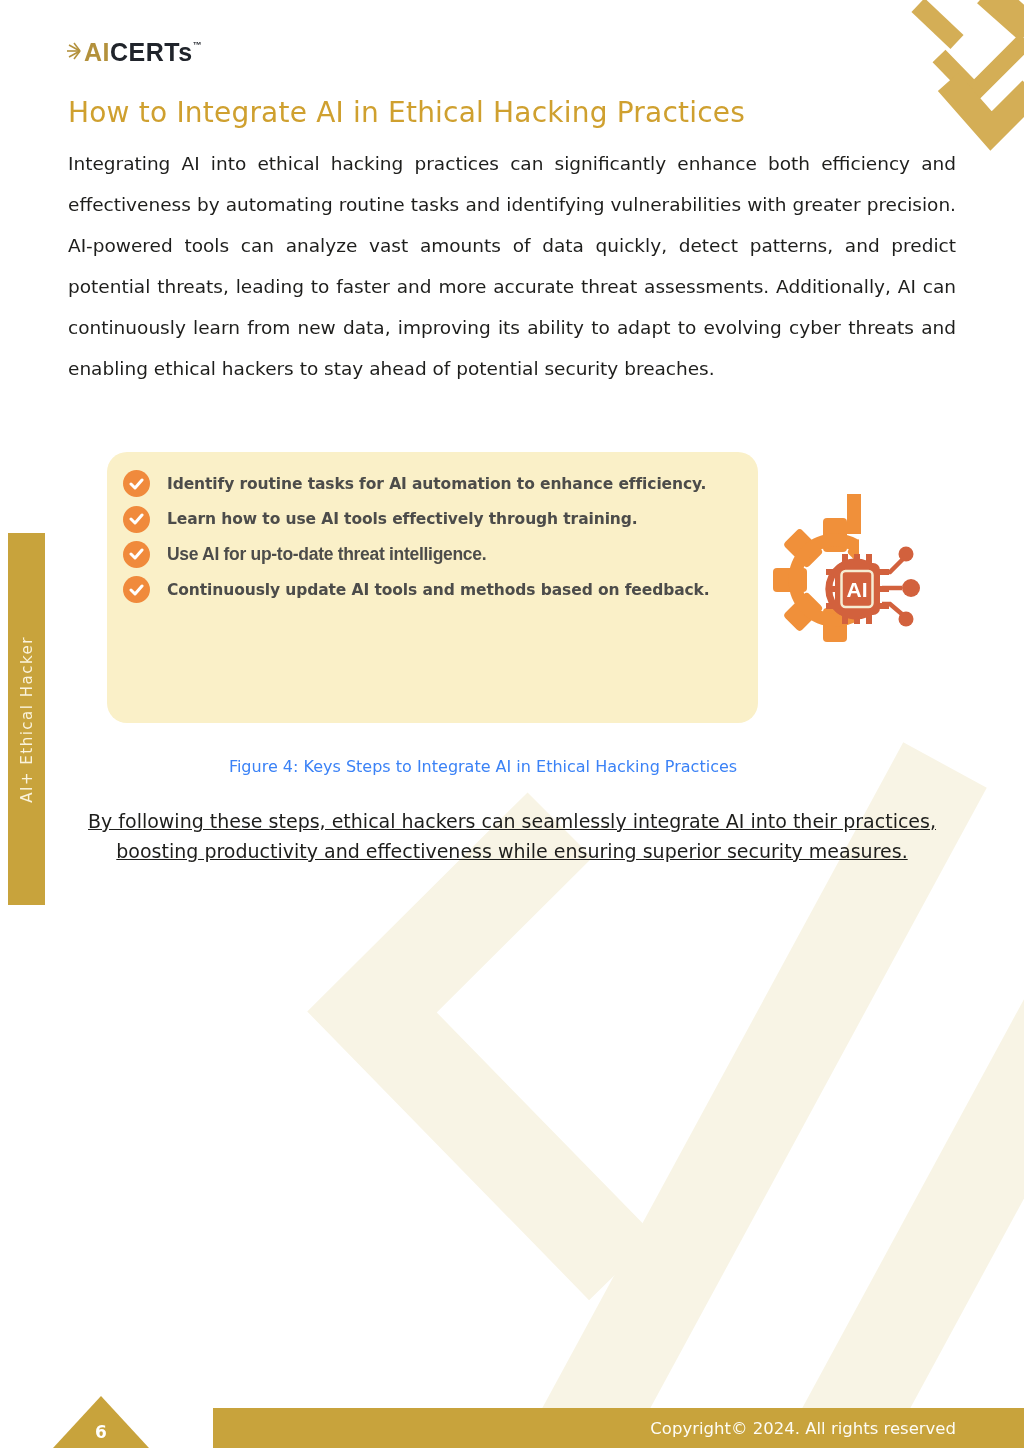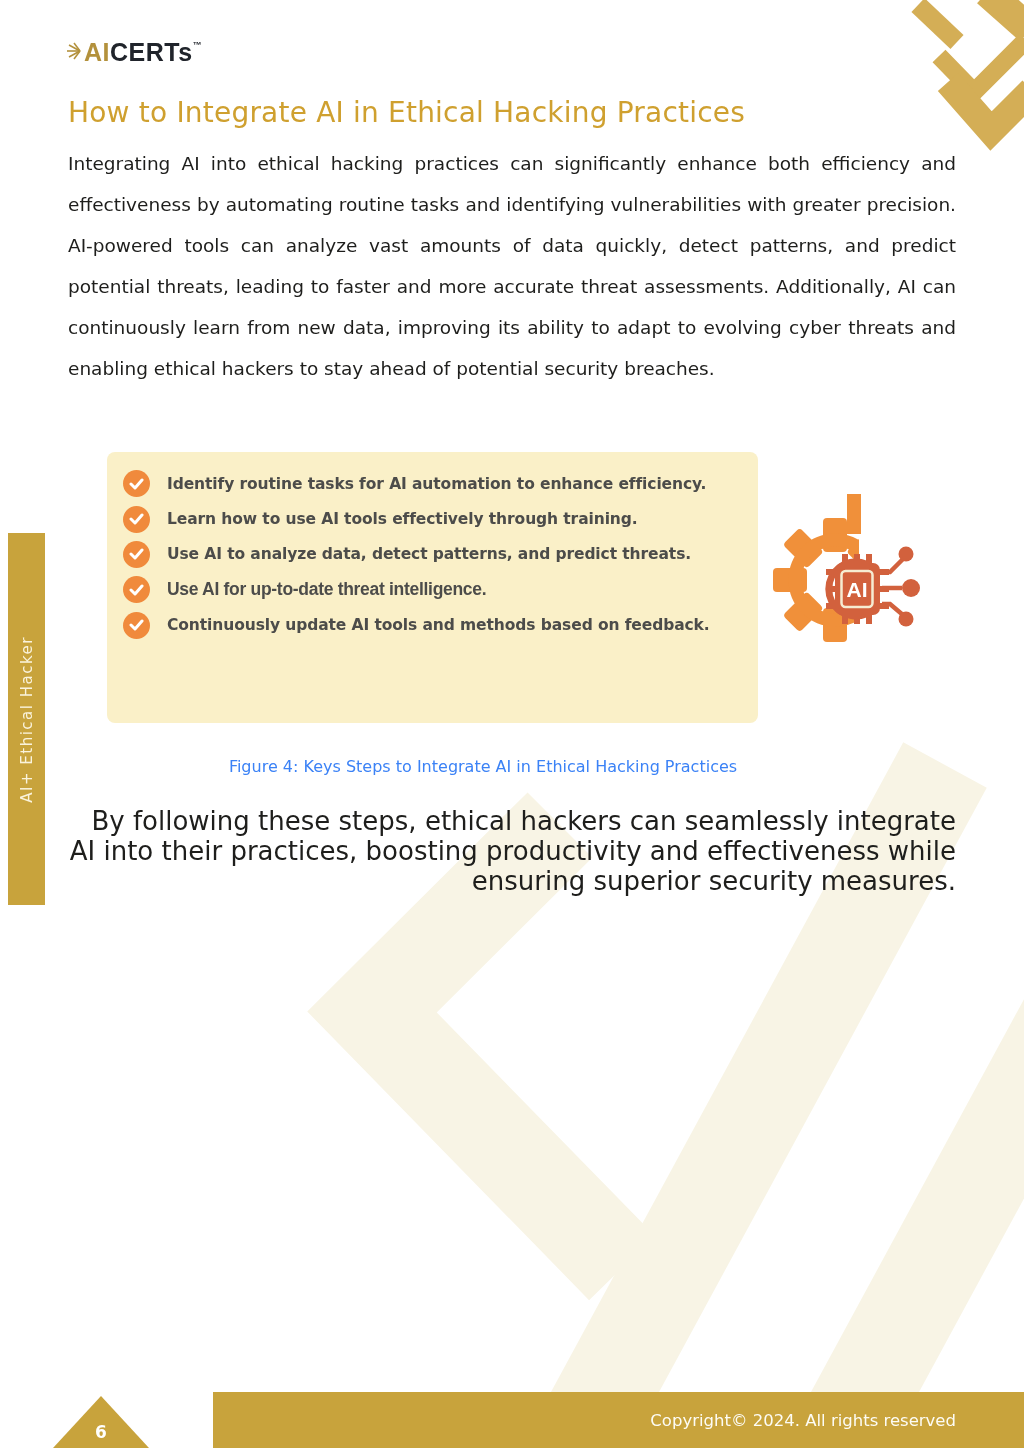"Identify routine tasks for AI" .panel { border-radius: 8px -> 20px }
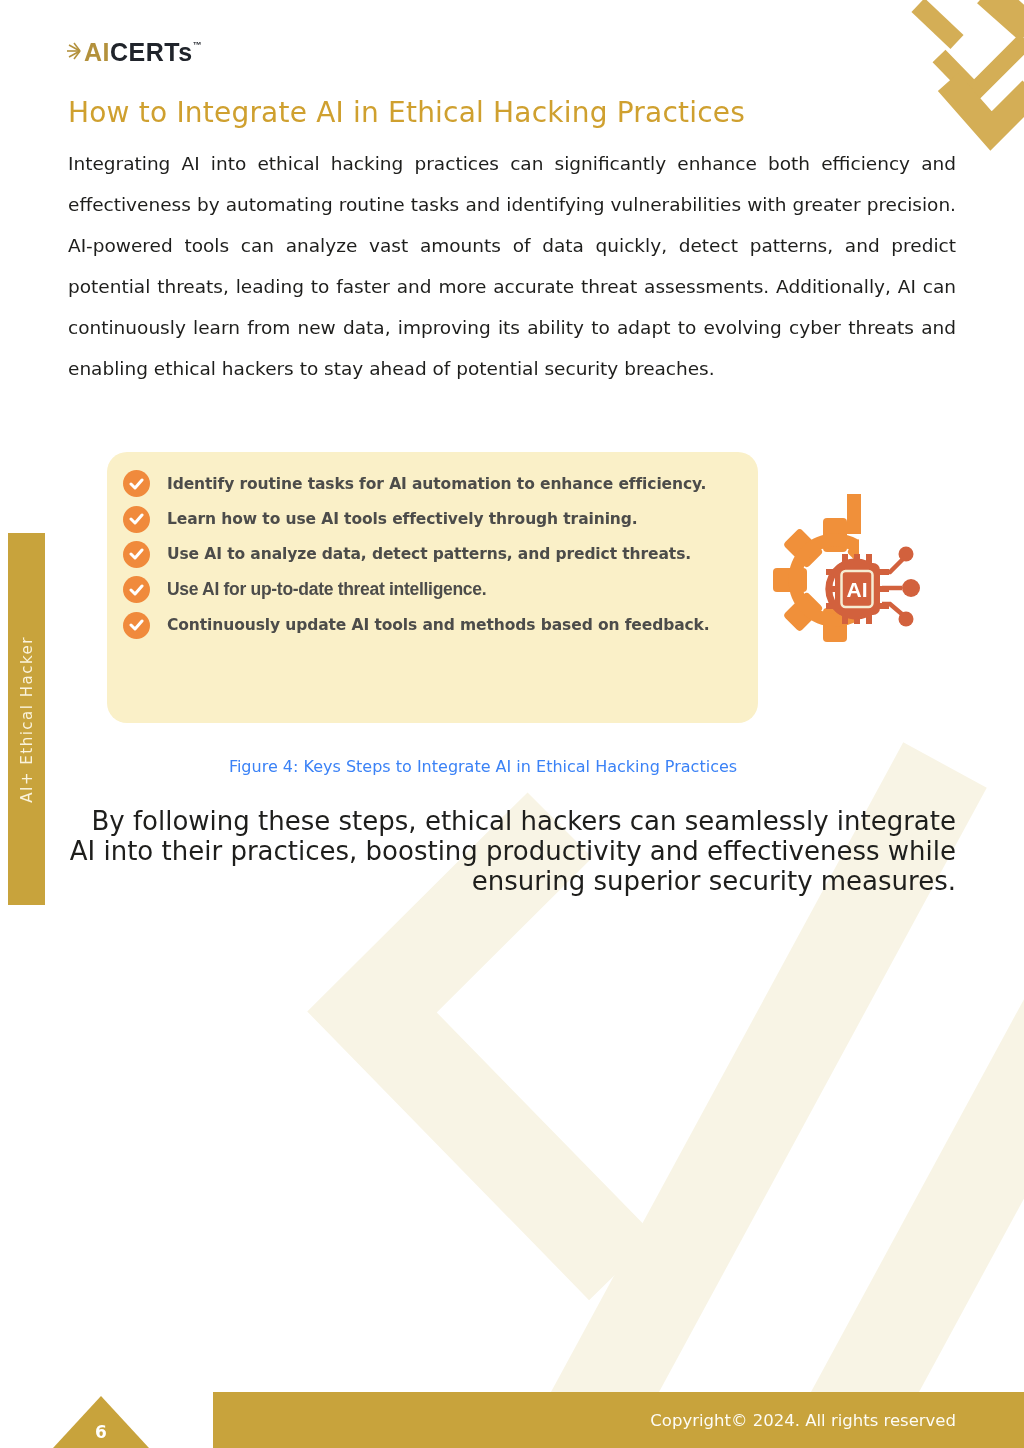"Use AI to analyze data," div.step { html: <div> <span> <svg> <polyline></polyline> </svg> </span> <span>Use AI to analyze data, detect patterns, and predict threats.</span> </div> -> none }
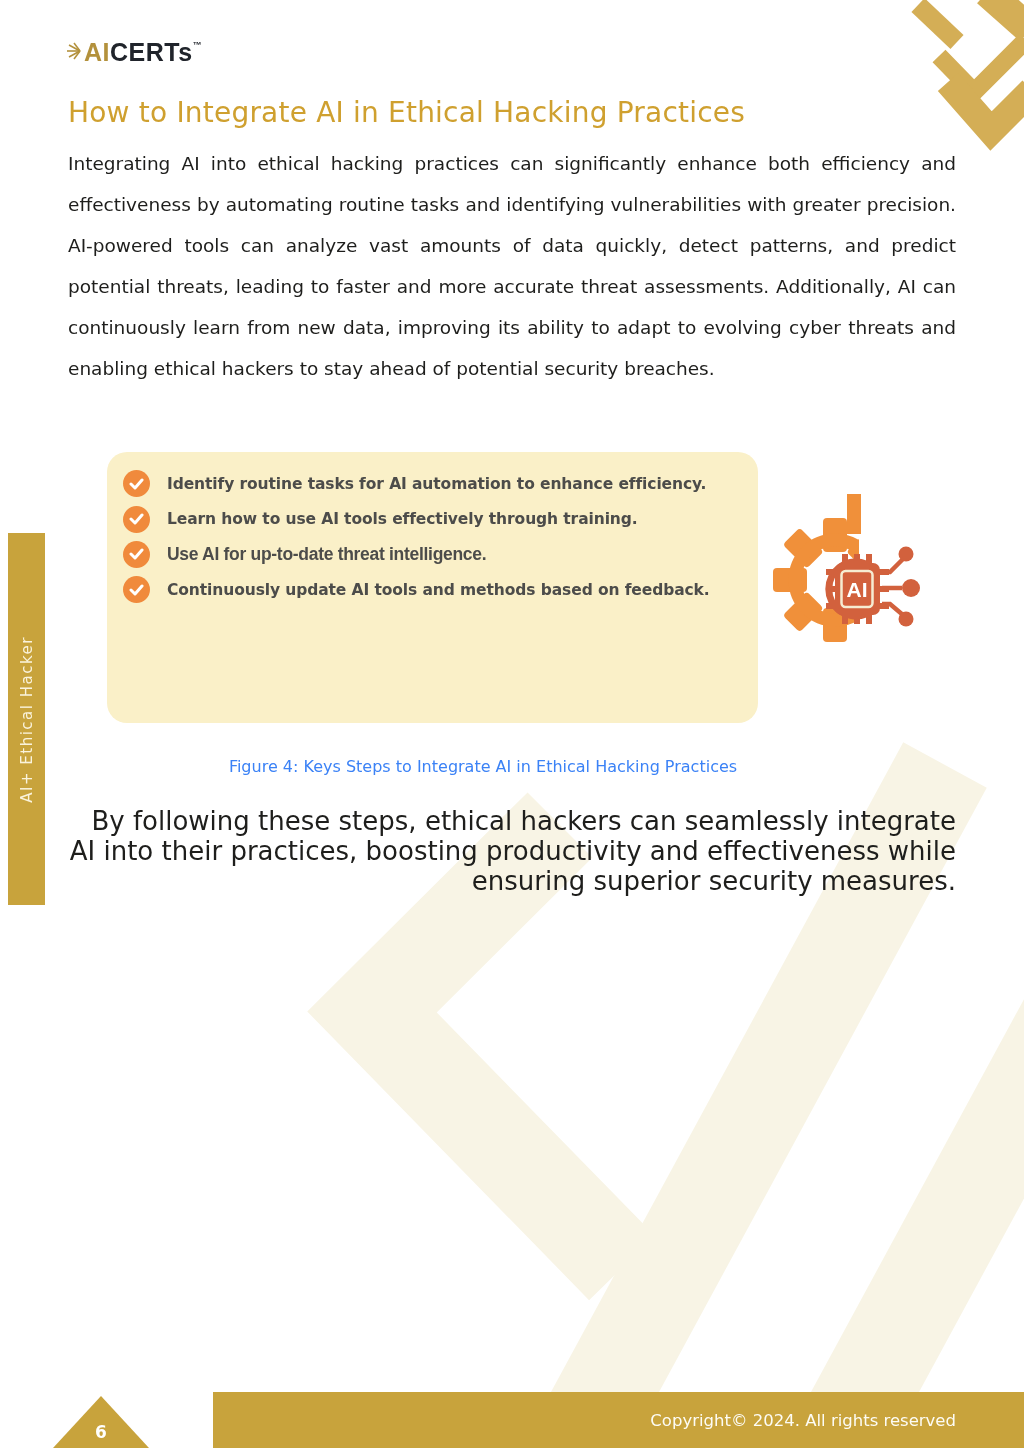"By following these steps, ethical" .para.p3 { font-size: 26px -> 19px; text-align: right -> center; text-decoration: none -> underline }
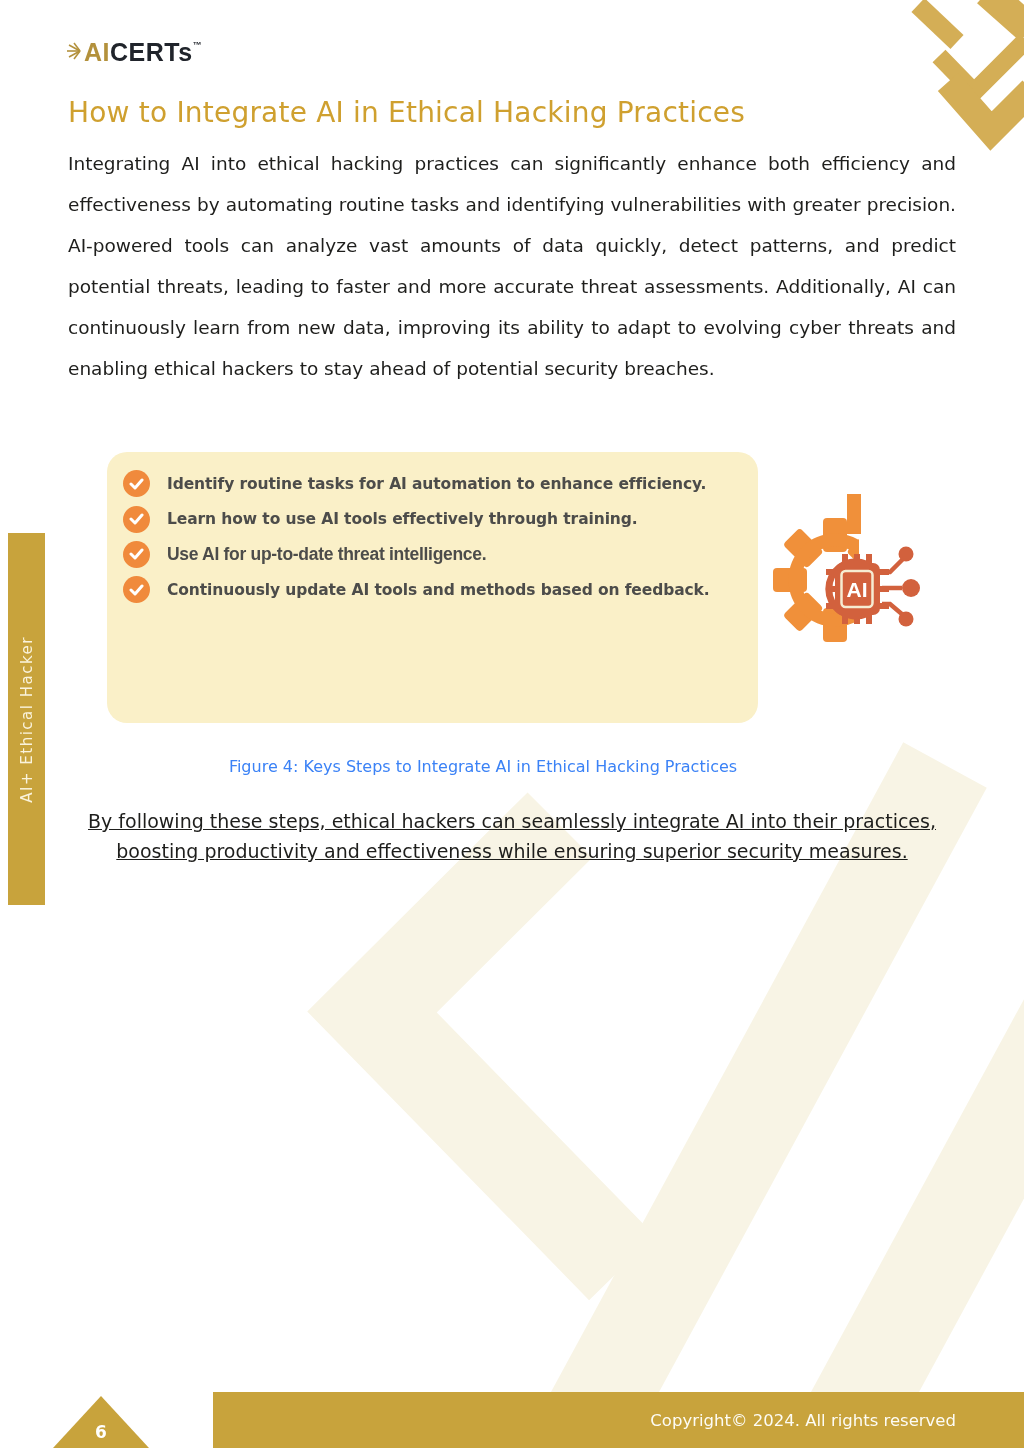"Copyright© 2024. All rights reserved" .footer-bar { height: 56px -> 40px }
